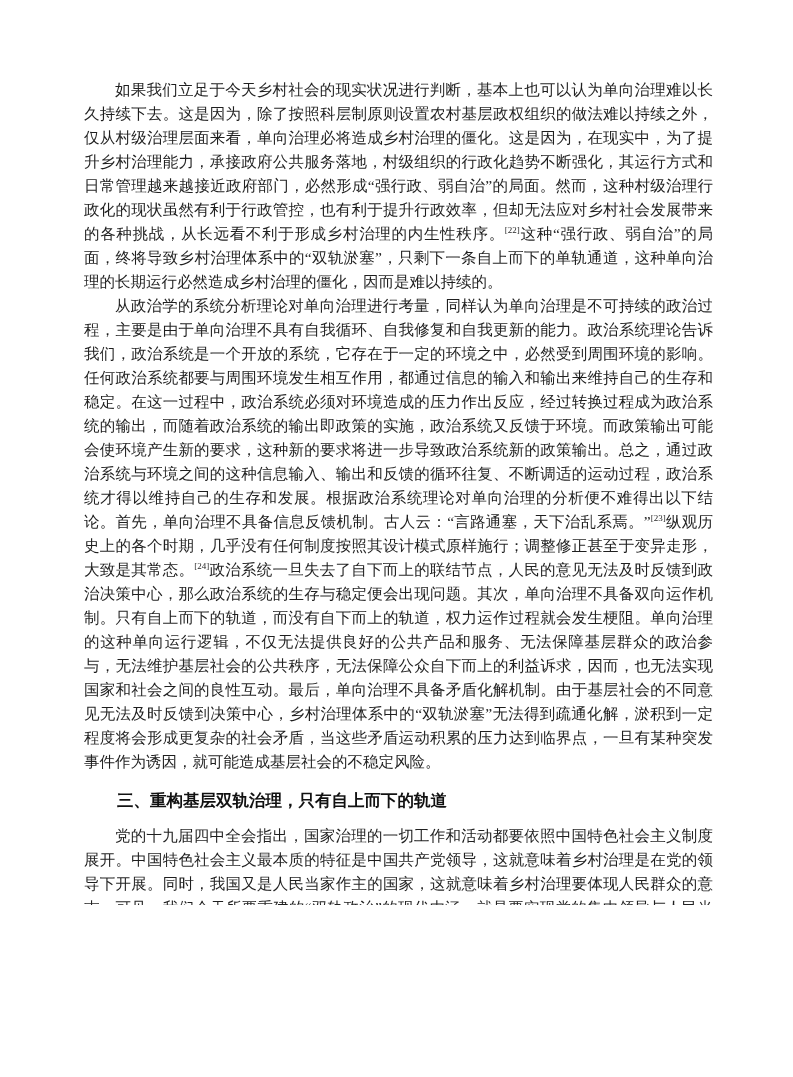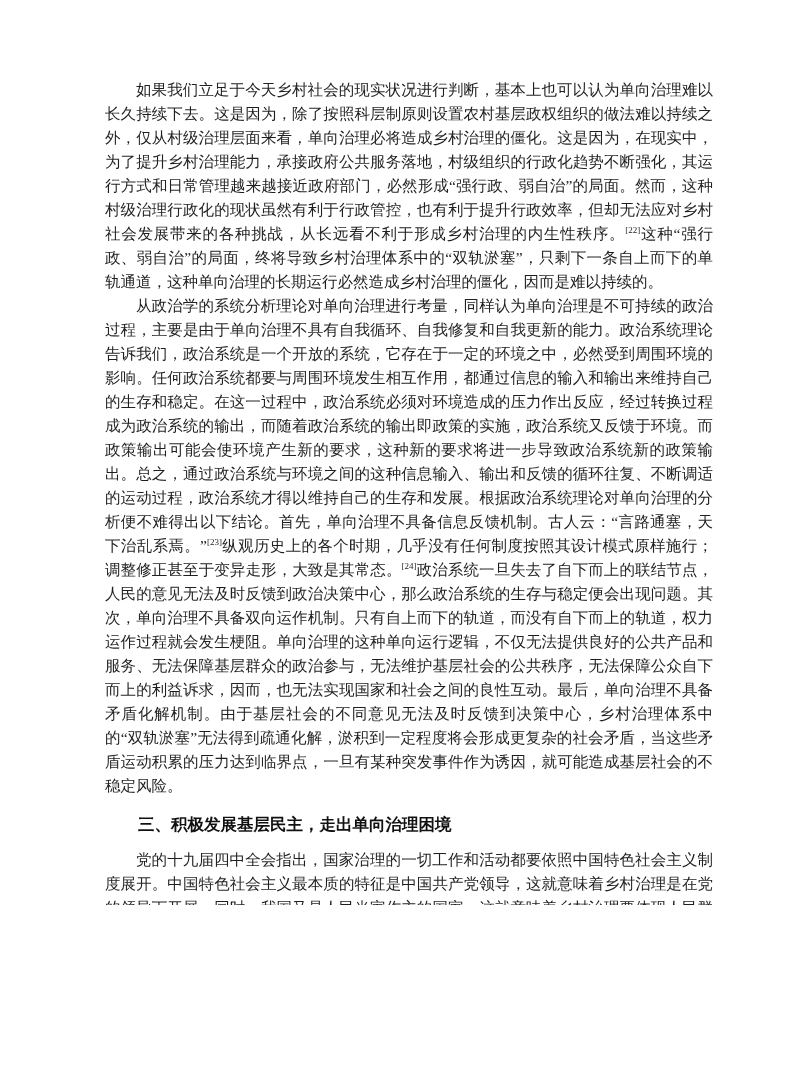"如果我们立足于今天乡村社会的现实状况进行判断，基本上也可以认为单向治理难以长久持" .page { padding: 78px 80px 0 105px -> 78px 80px 0 84px }
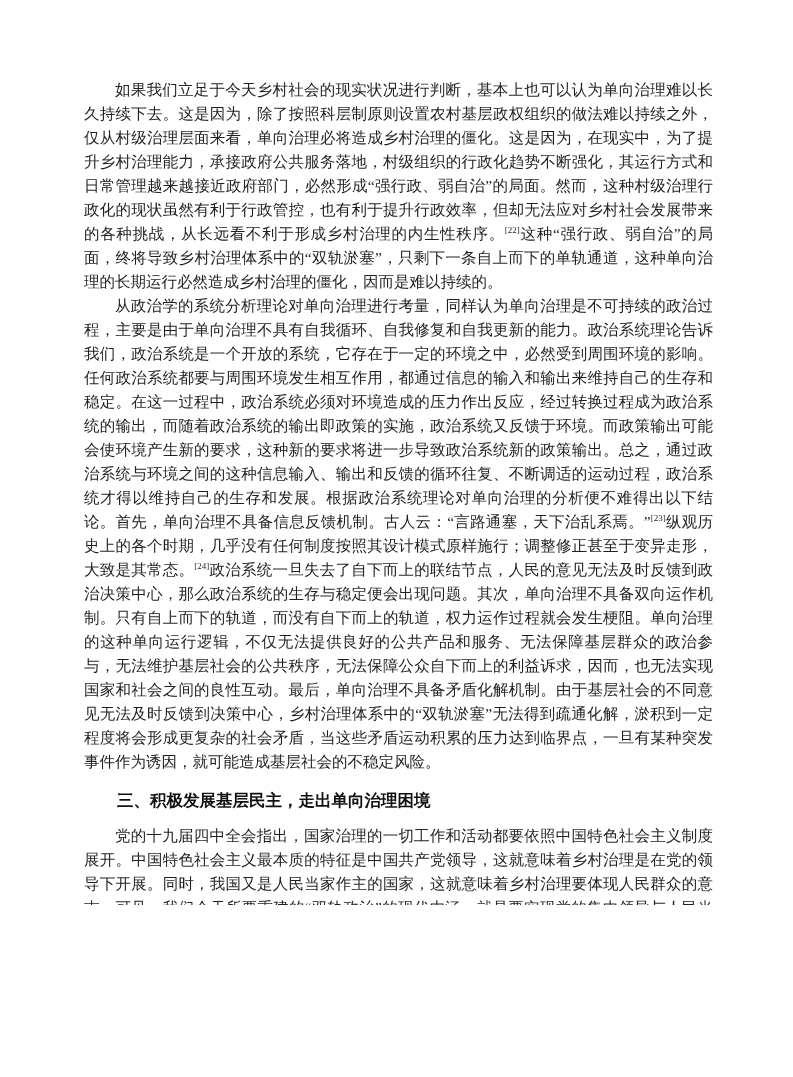"三、积极发展基层民主，走出单向治理困境" h2.heading { text: 积极发展基层民主，走出单向治理困境 -> 重构基层双轨治理，只有自上而下的轨道 }
